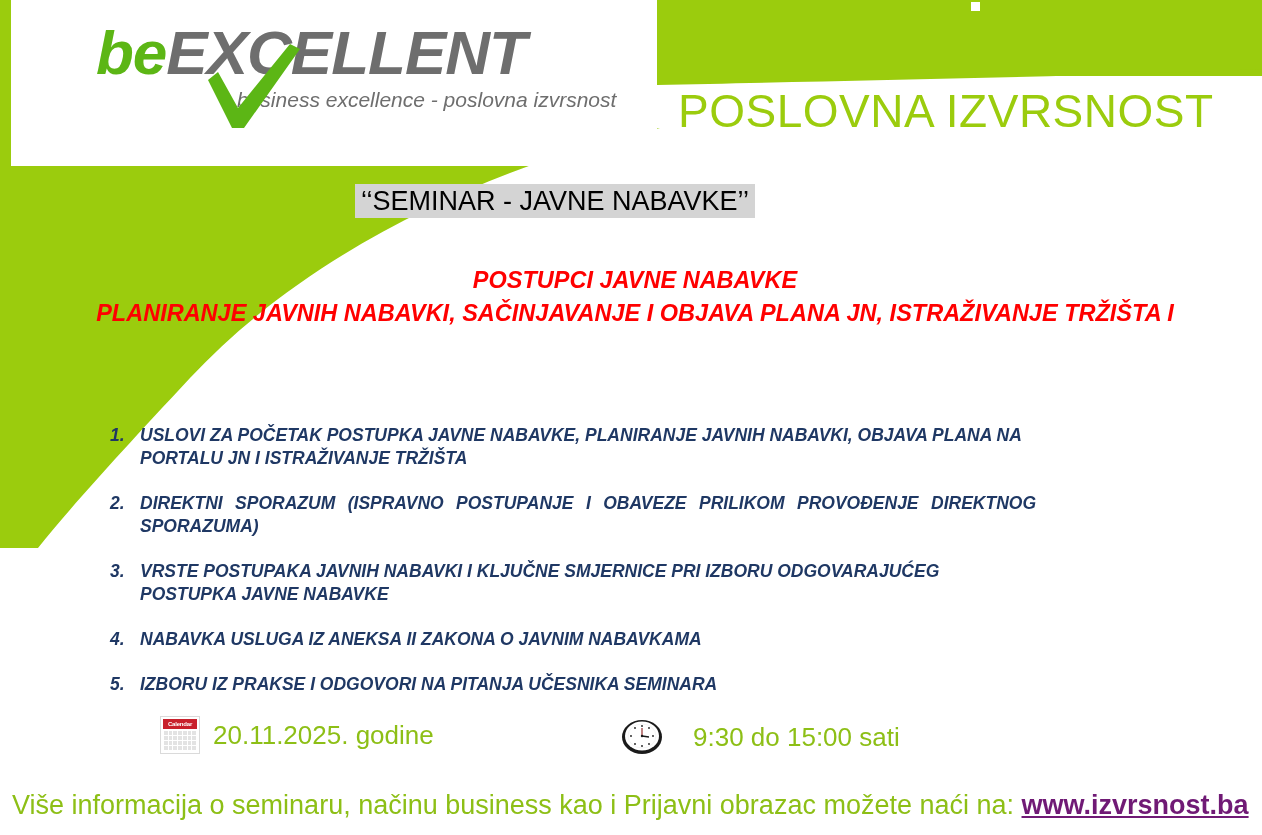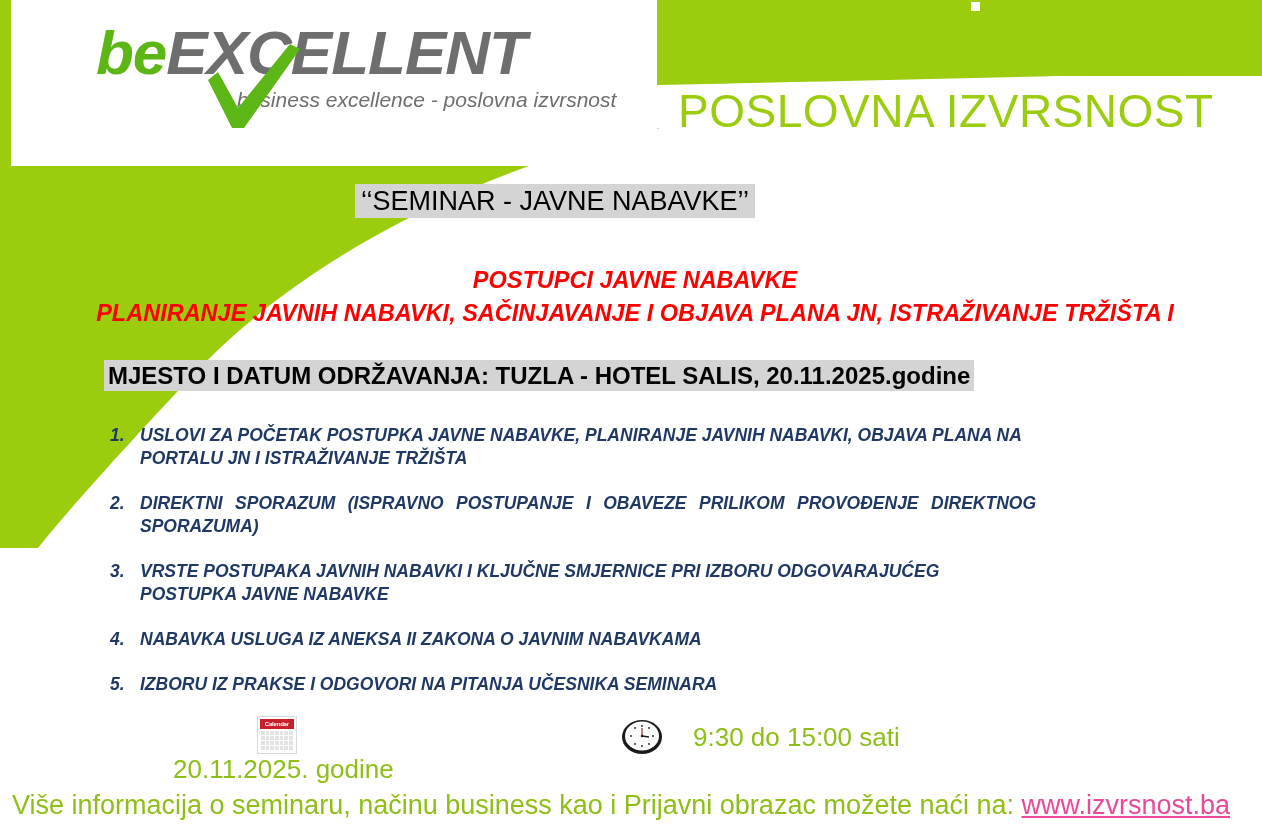"MJESTO I DATUM ODRŽAVANJA: TUZLA" div.place-date { html: <div><span>MJESTO I DATUM ODRŽAVANJA: TUZLA - HOTEL SALIS, 20.11.2025.godine</span></div> -> none }
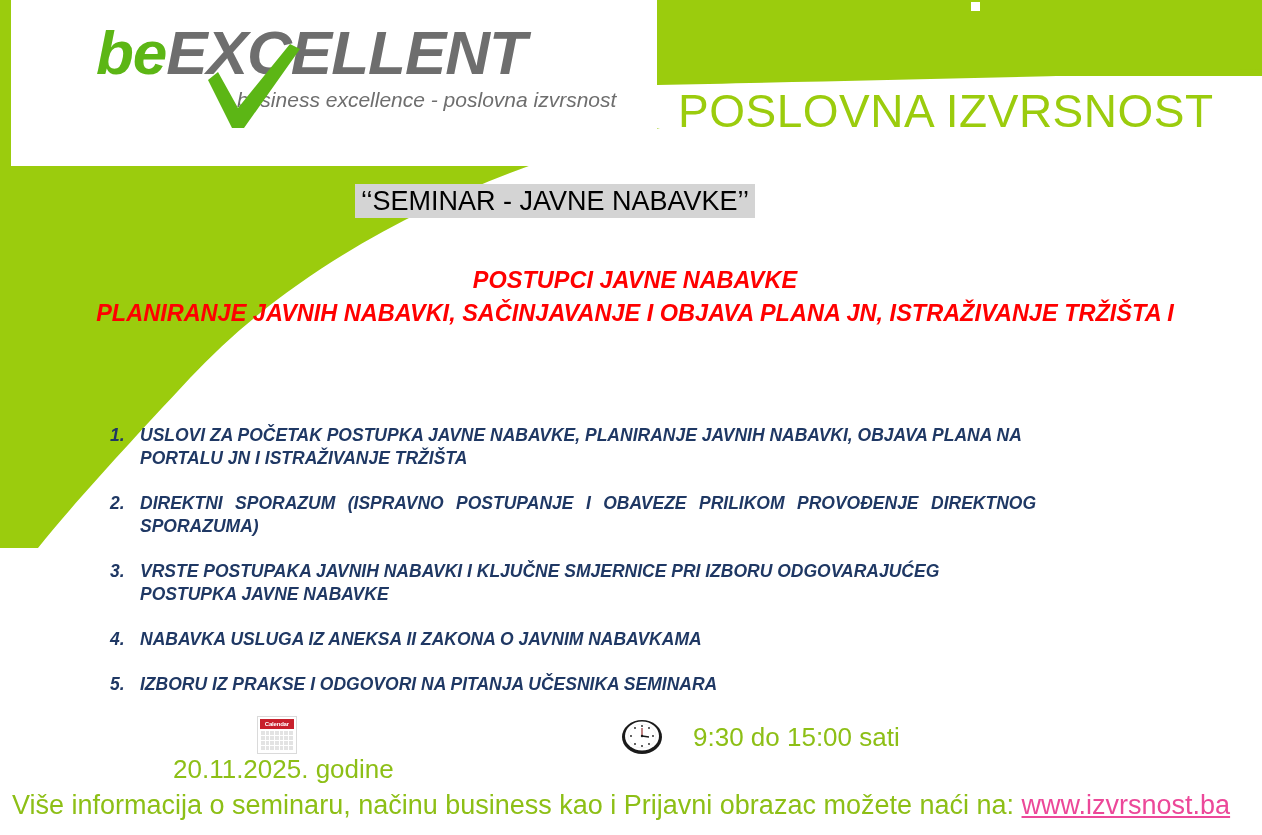"20.11.2025. godine" .info-block.date-block { flex-direction: column -> none }
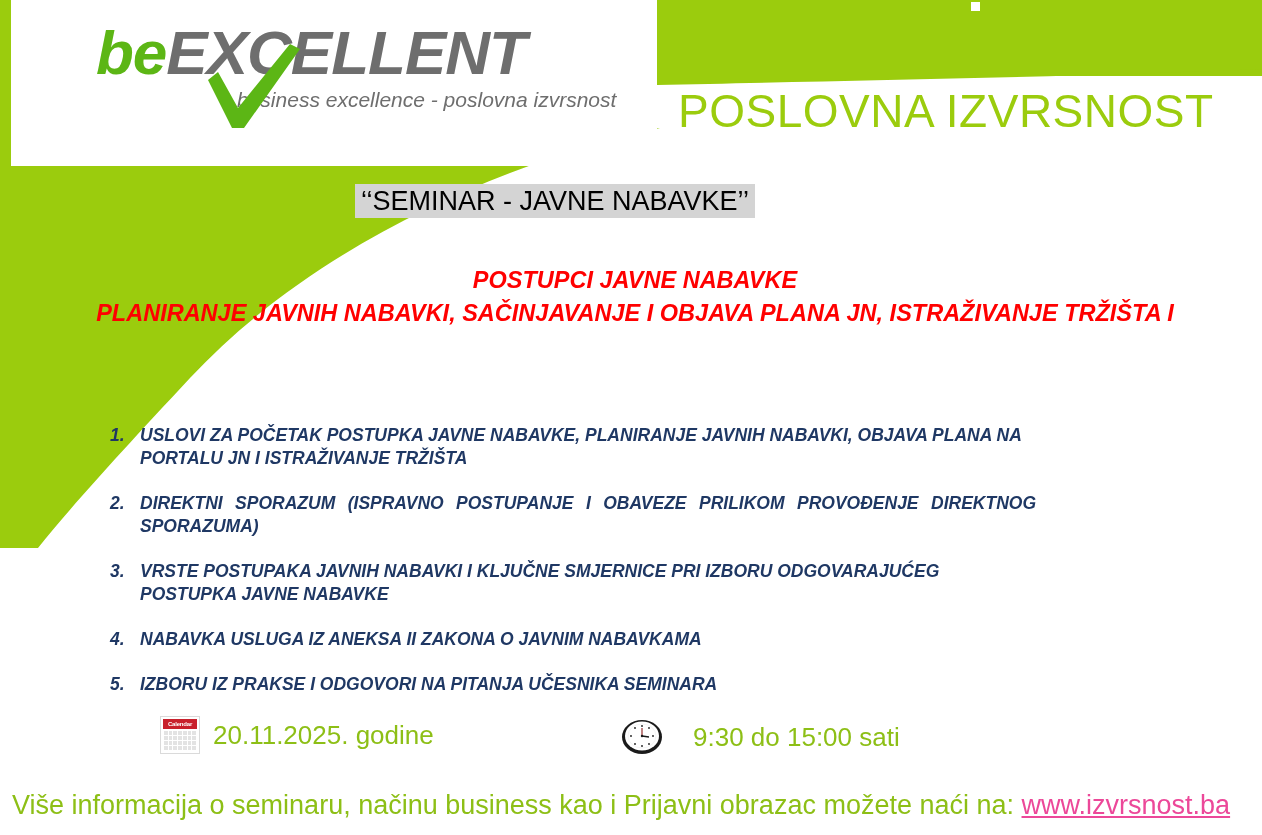"www.izvrsnost.ba" .footer-link { color: #ec4899 -> #701a75; font-weight: 400 -> 700 }
